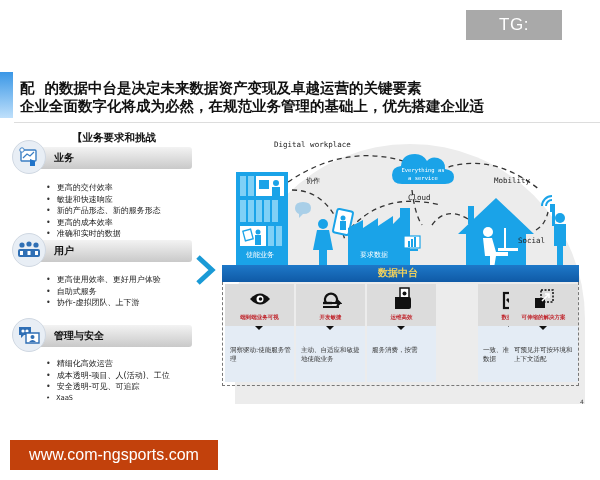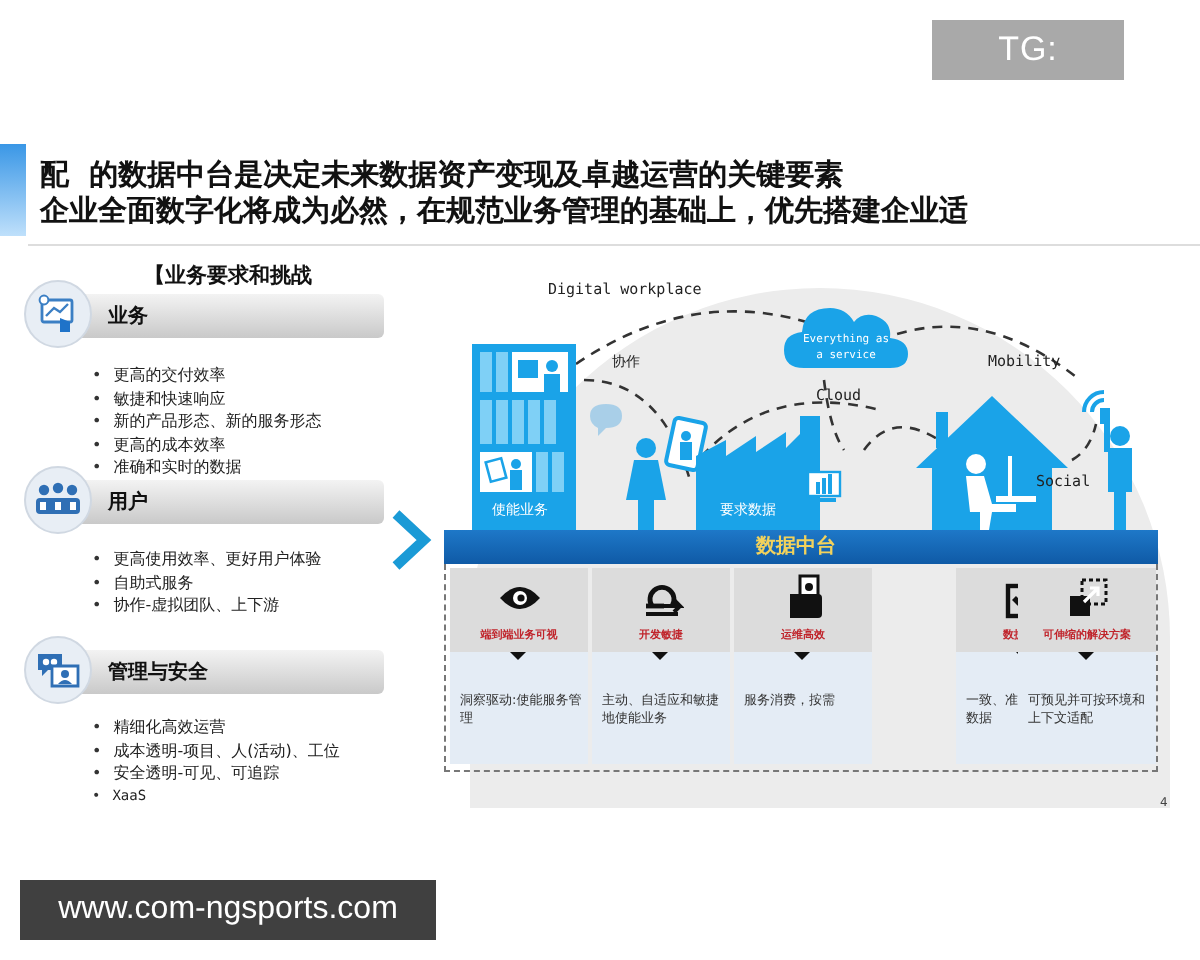"www.com-ngsports.com" .wm-bottom { background: #404040 -> #c2410c }
